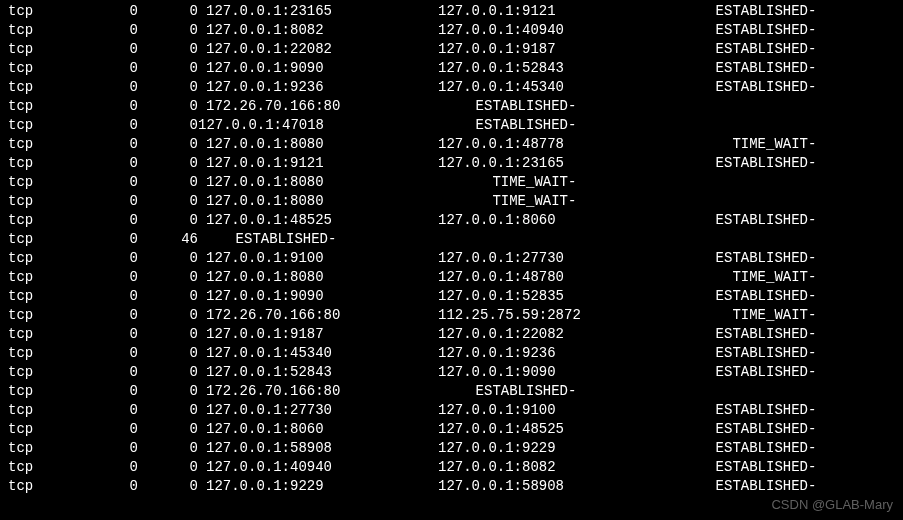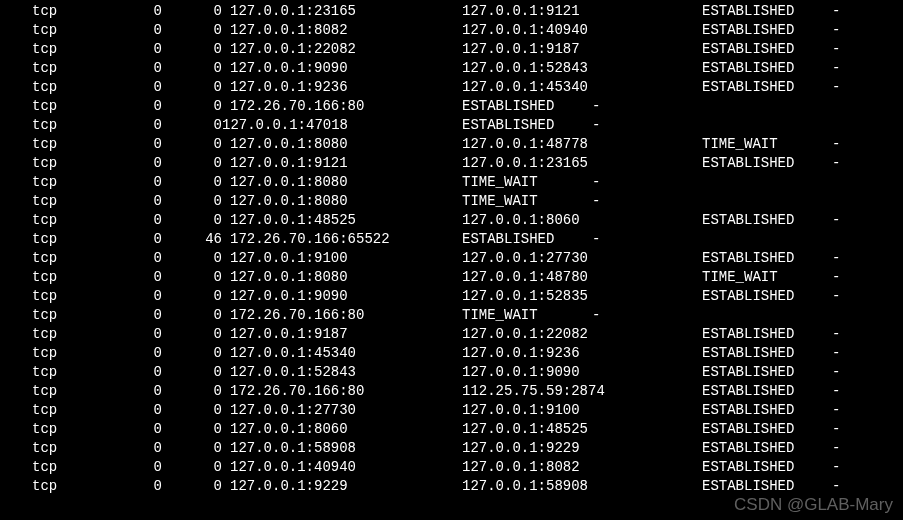"tcp" .row { margin-left: 24px -> none }
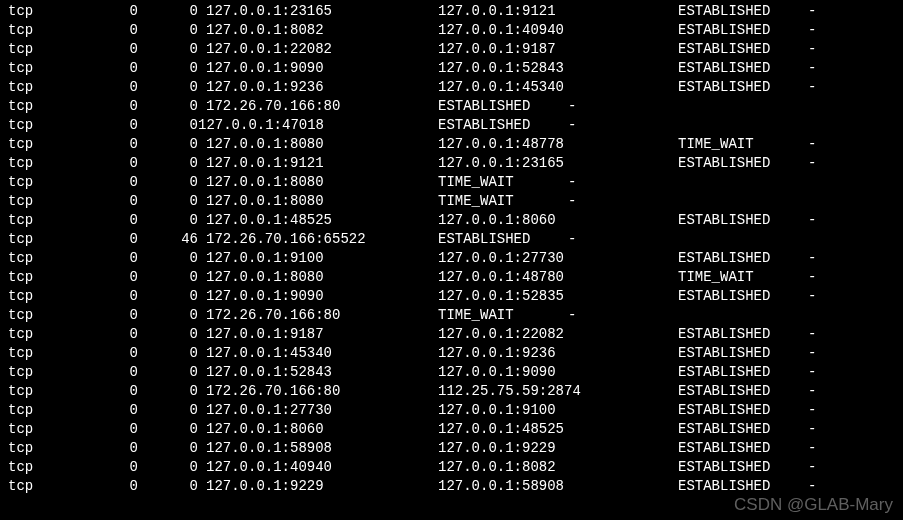"ESTABLISHED" .col-state { text-align: none -> right }
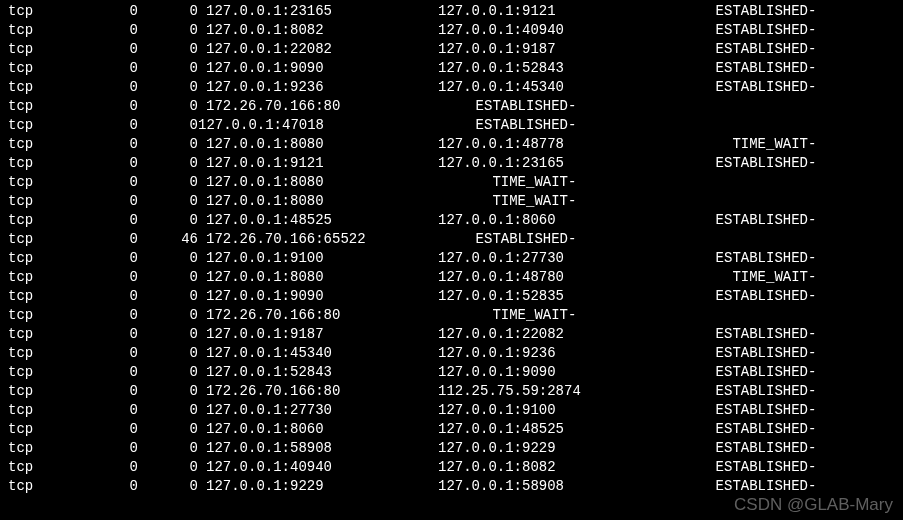"172.26.70.166:65522" span.col-local { html: <span>172.26.70.166:65522</span> -> none }
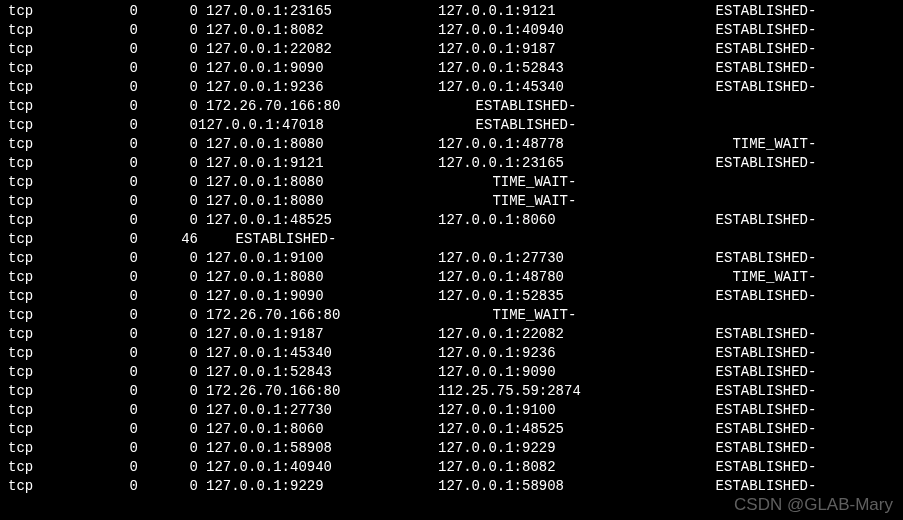"112.25.75.59:2872" span.col-foreign { html: none -> <span>112.25.75.59:2872</span> }
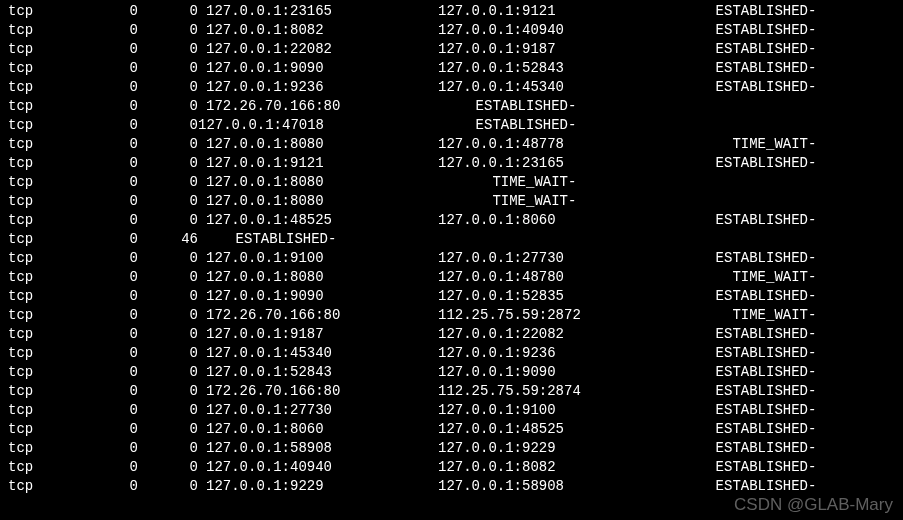"112.25.75.59:2874" span.col-foreign { html: <span>112.25.75.59:2874</span> -> none }
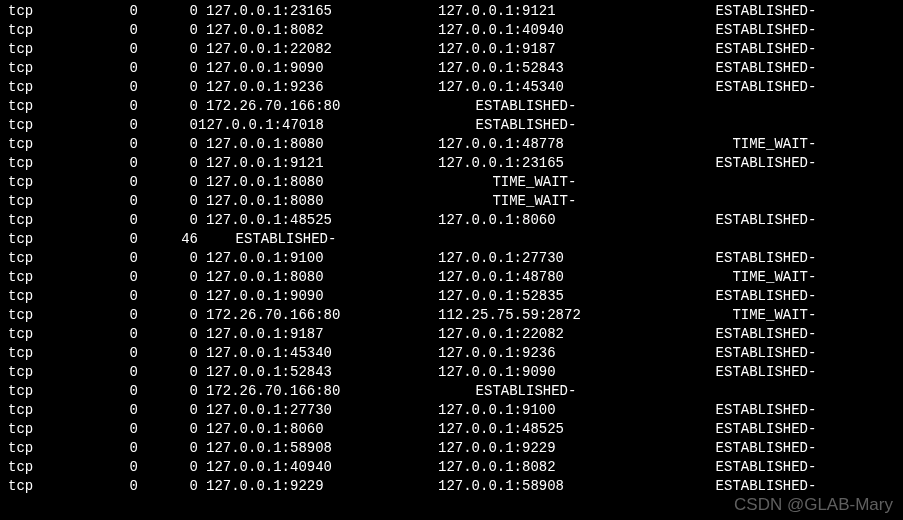"CSDN @GLAB-Mary" .watermark { font-size: 17px -> 13px }
